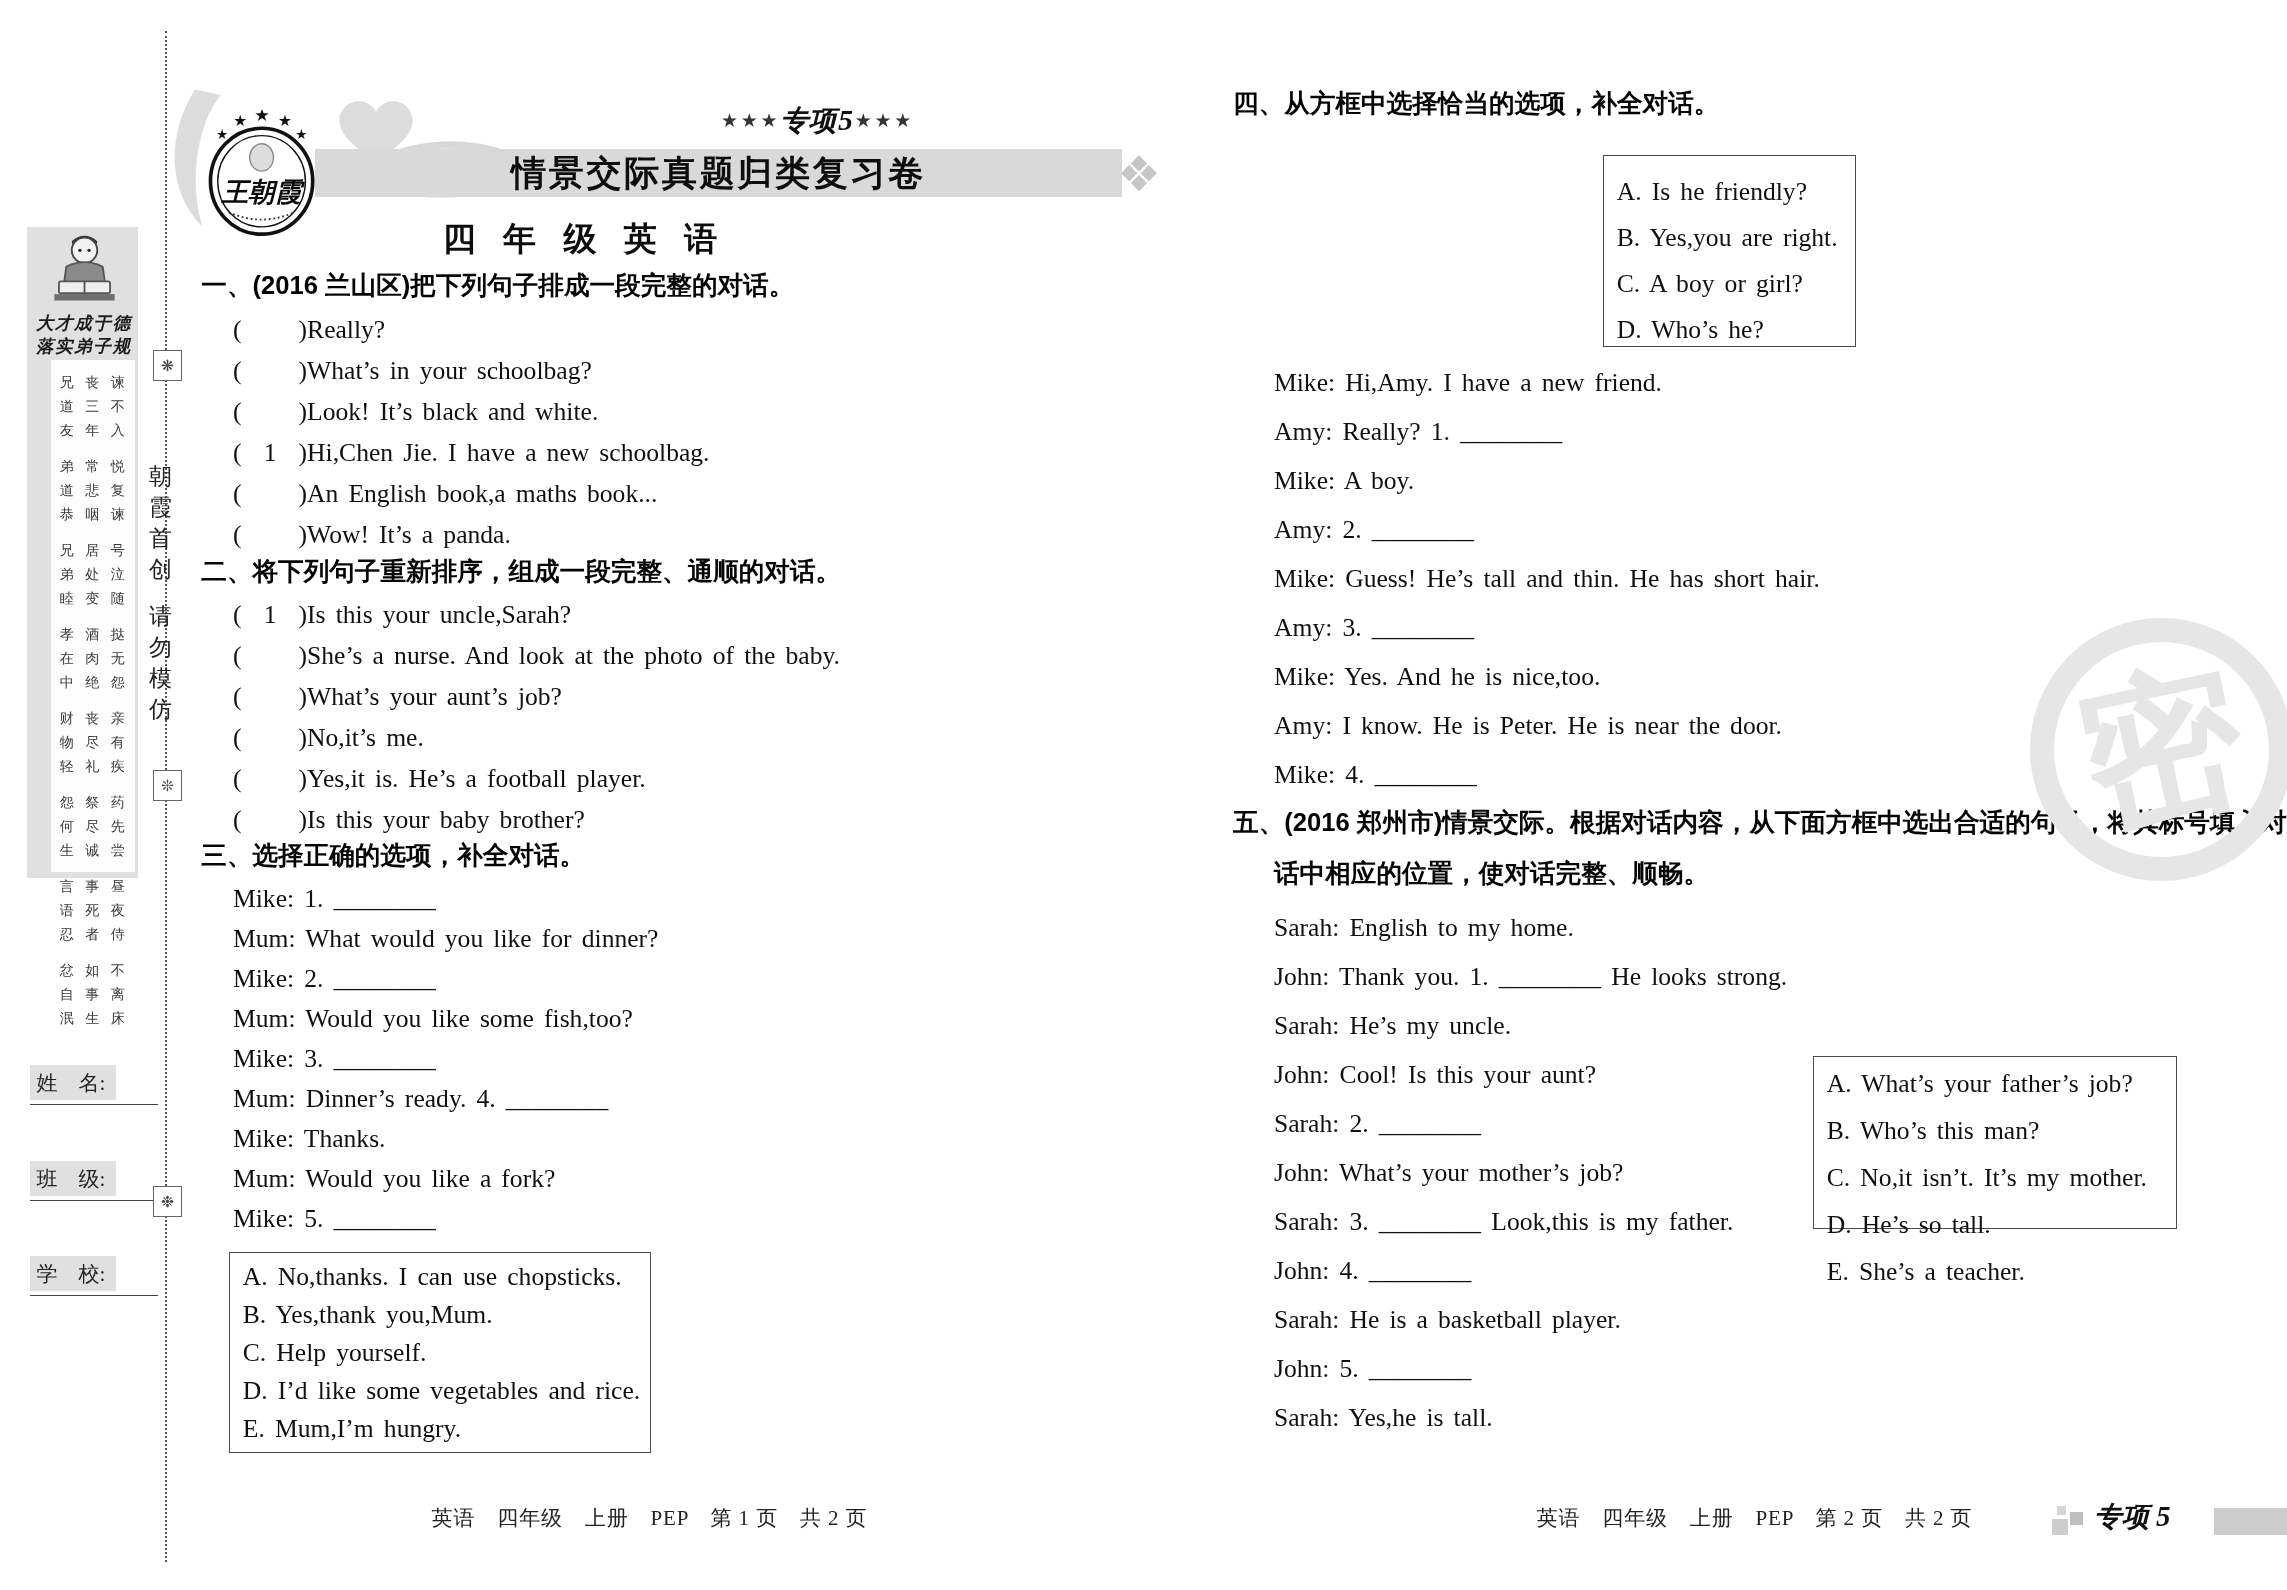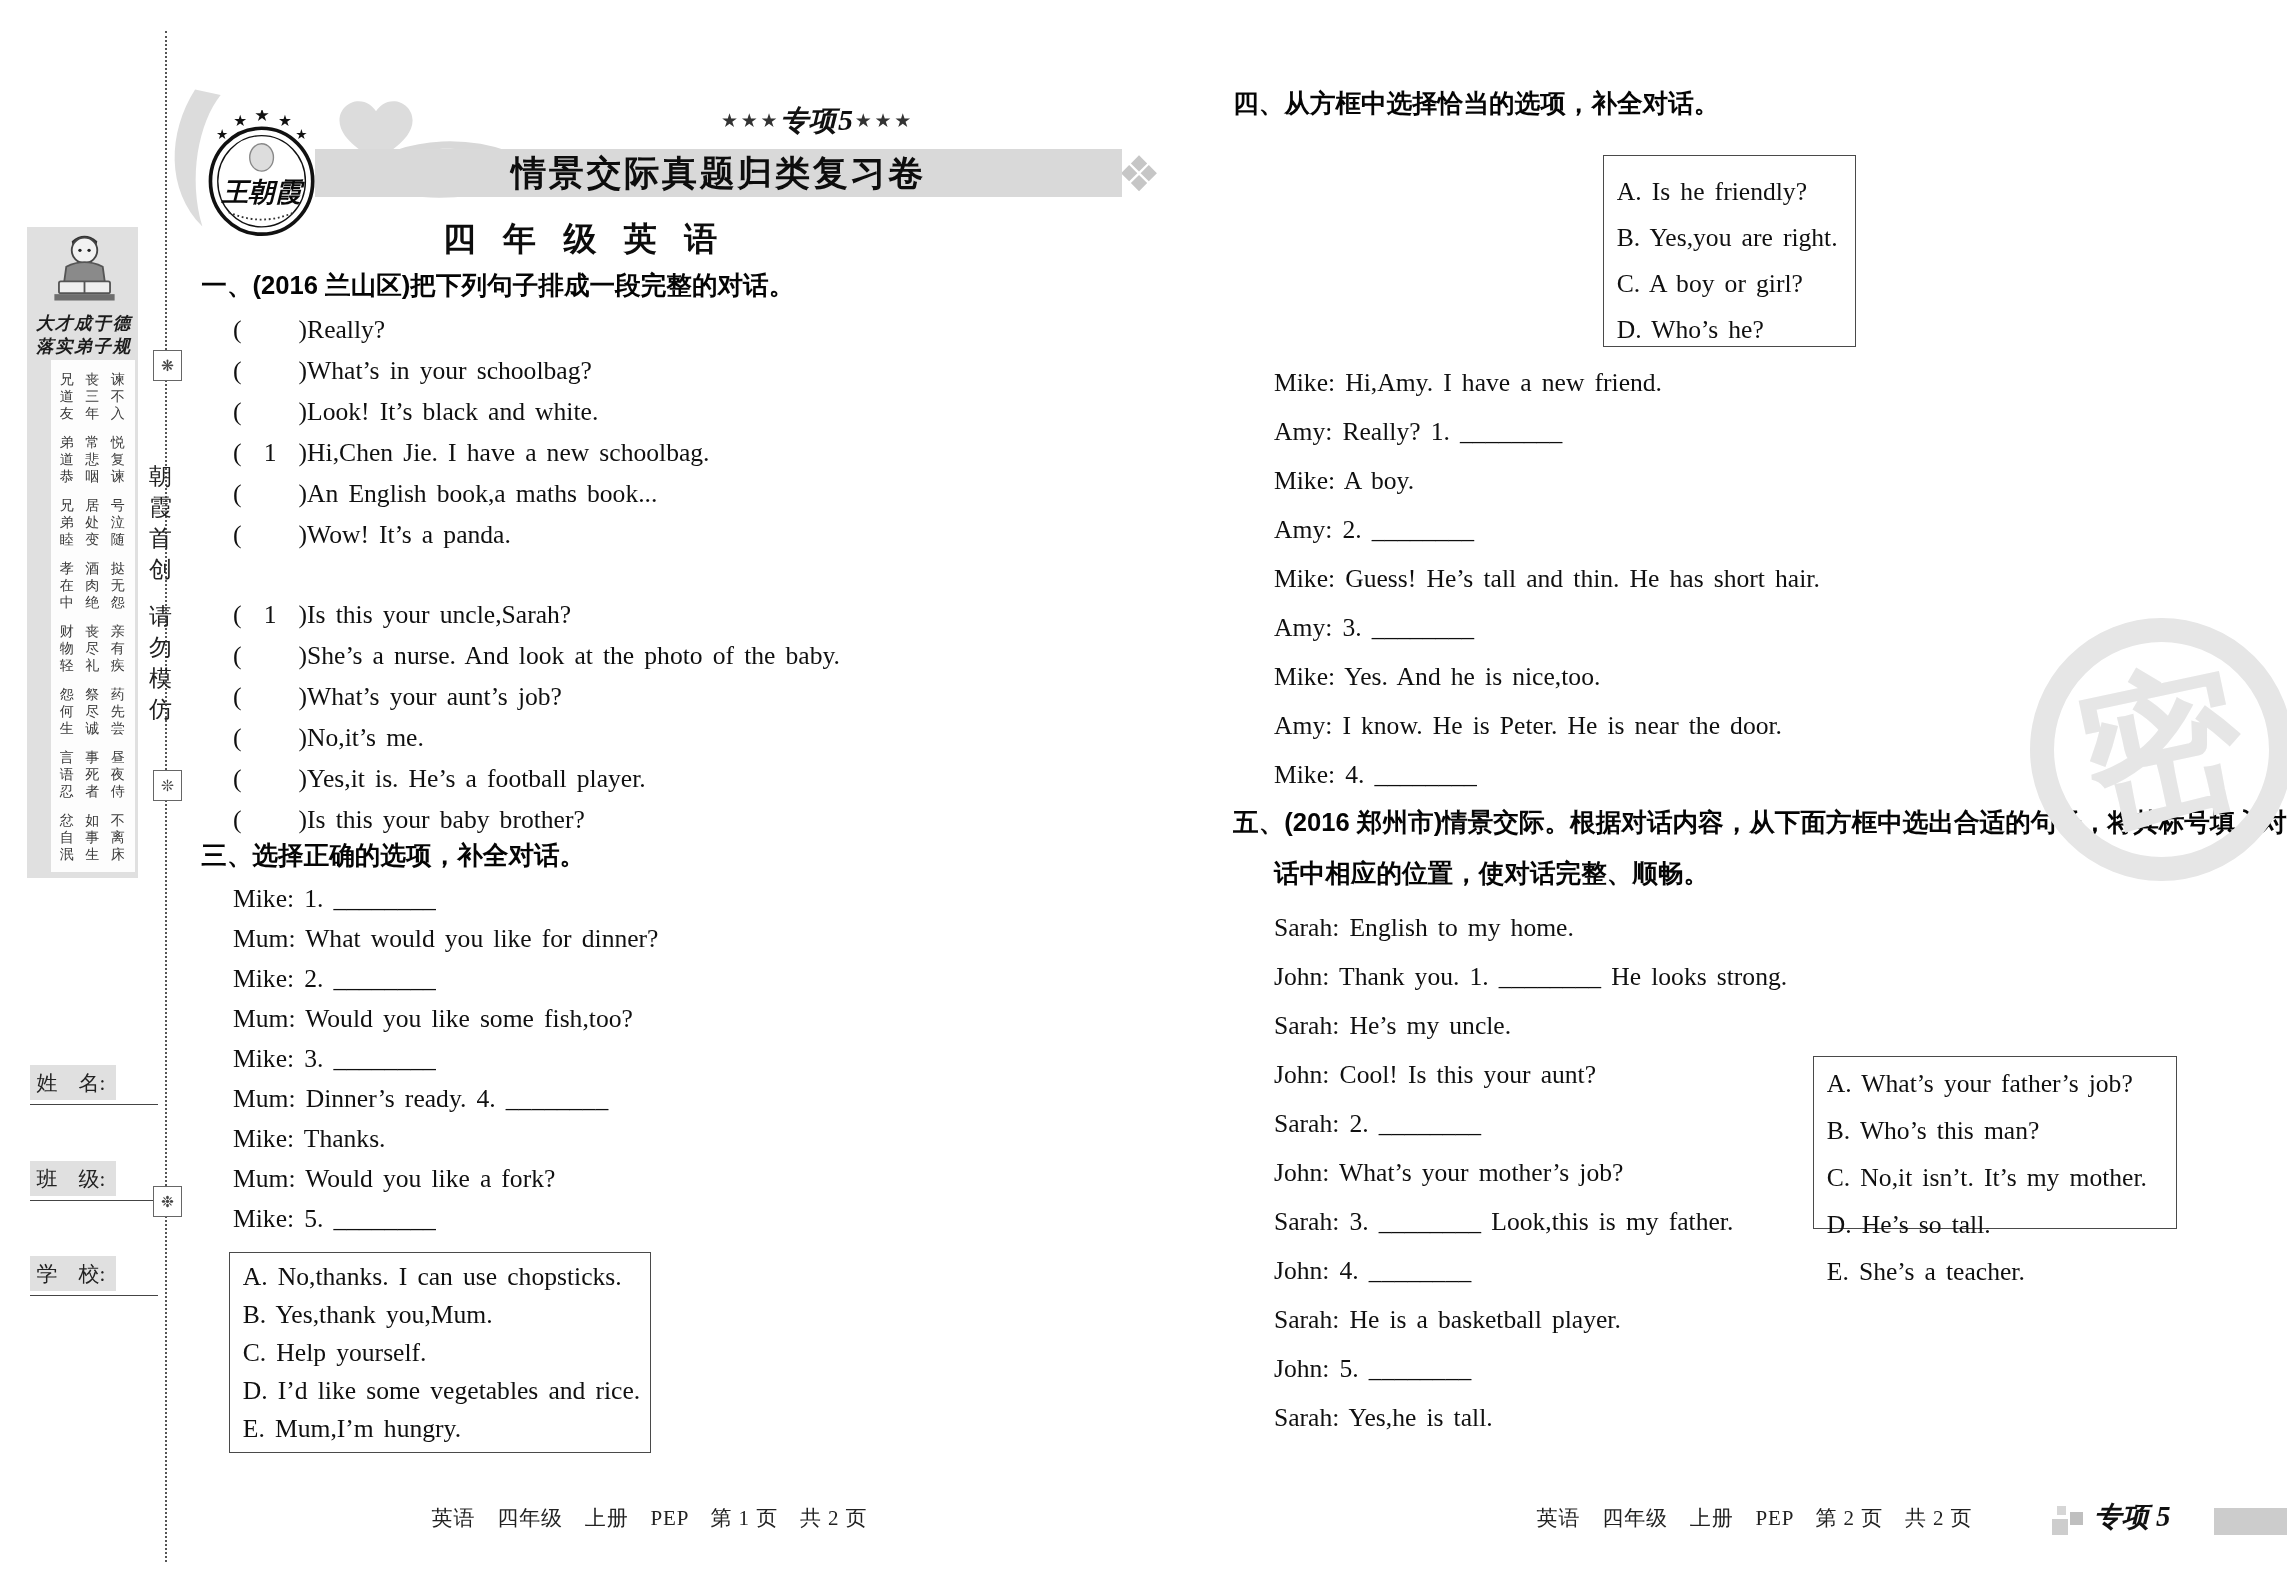"兄道友" .dzg-group { line-height: 17px -> 24px }
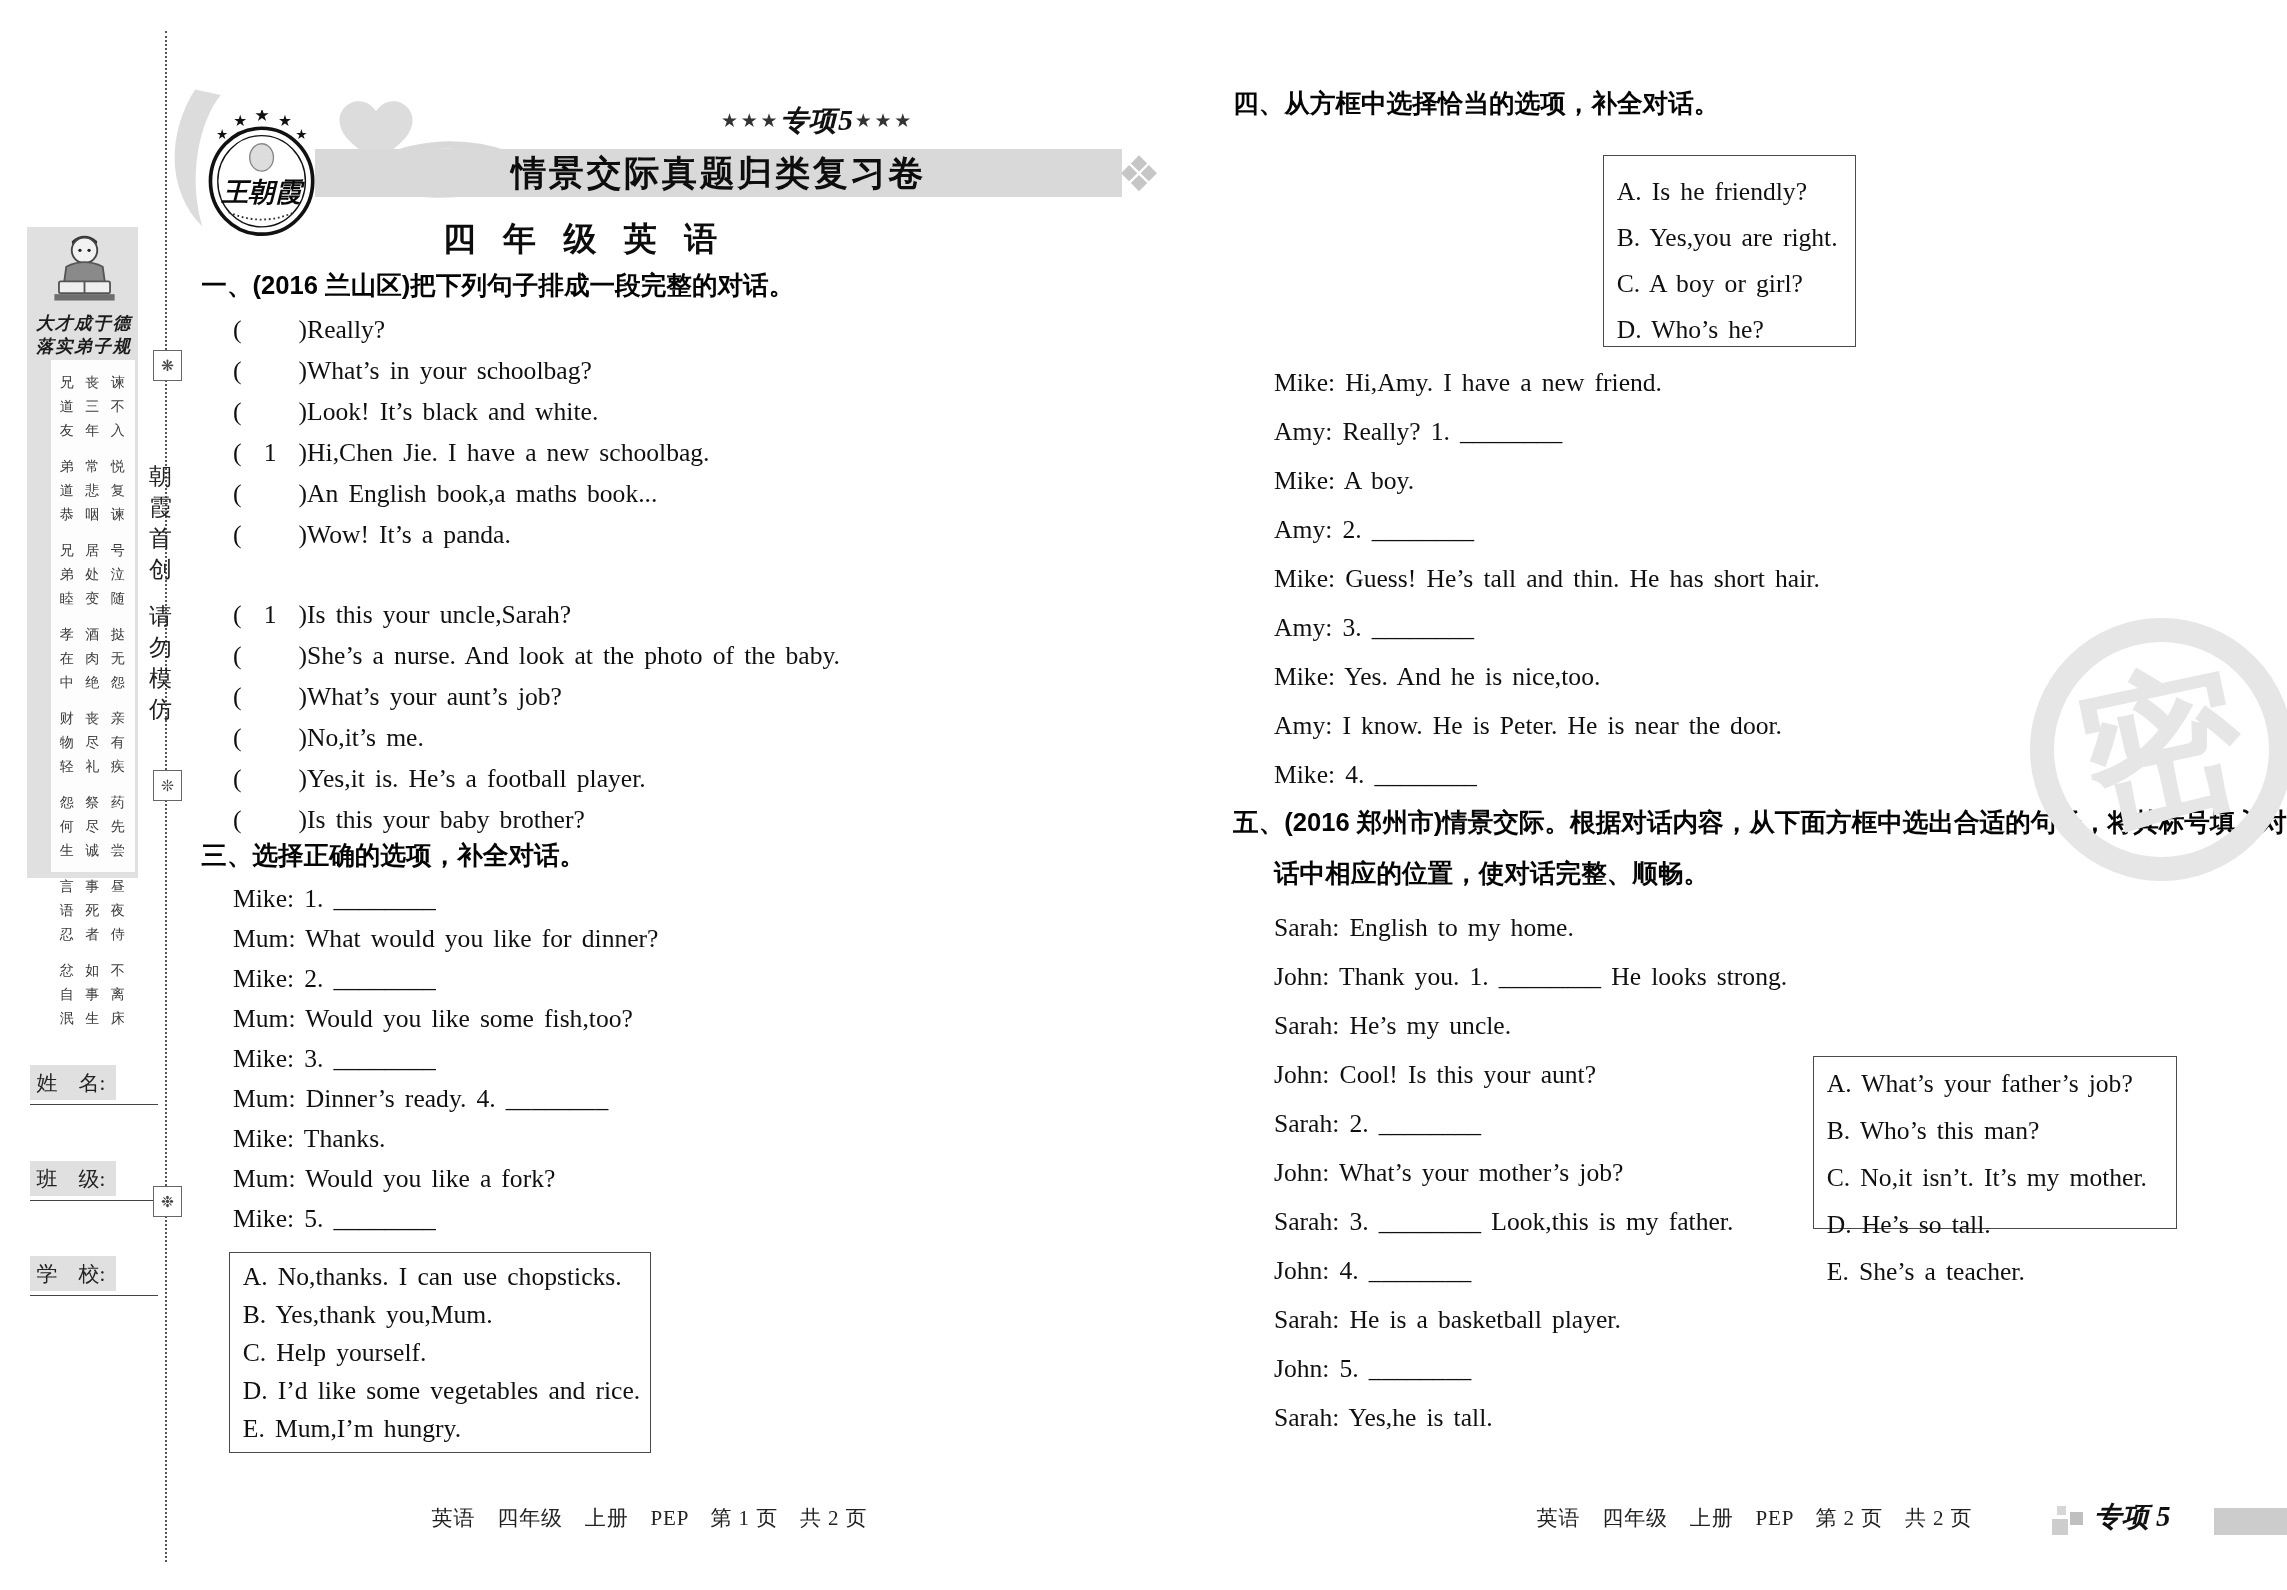"二、将下列句子重新排序，组成一段完整、通顺的对话。" div.cn-heading { html: none -> <div>二、将下列句子重新排序，组成一段完整、通顺的对话。</div> }
